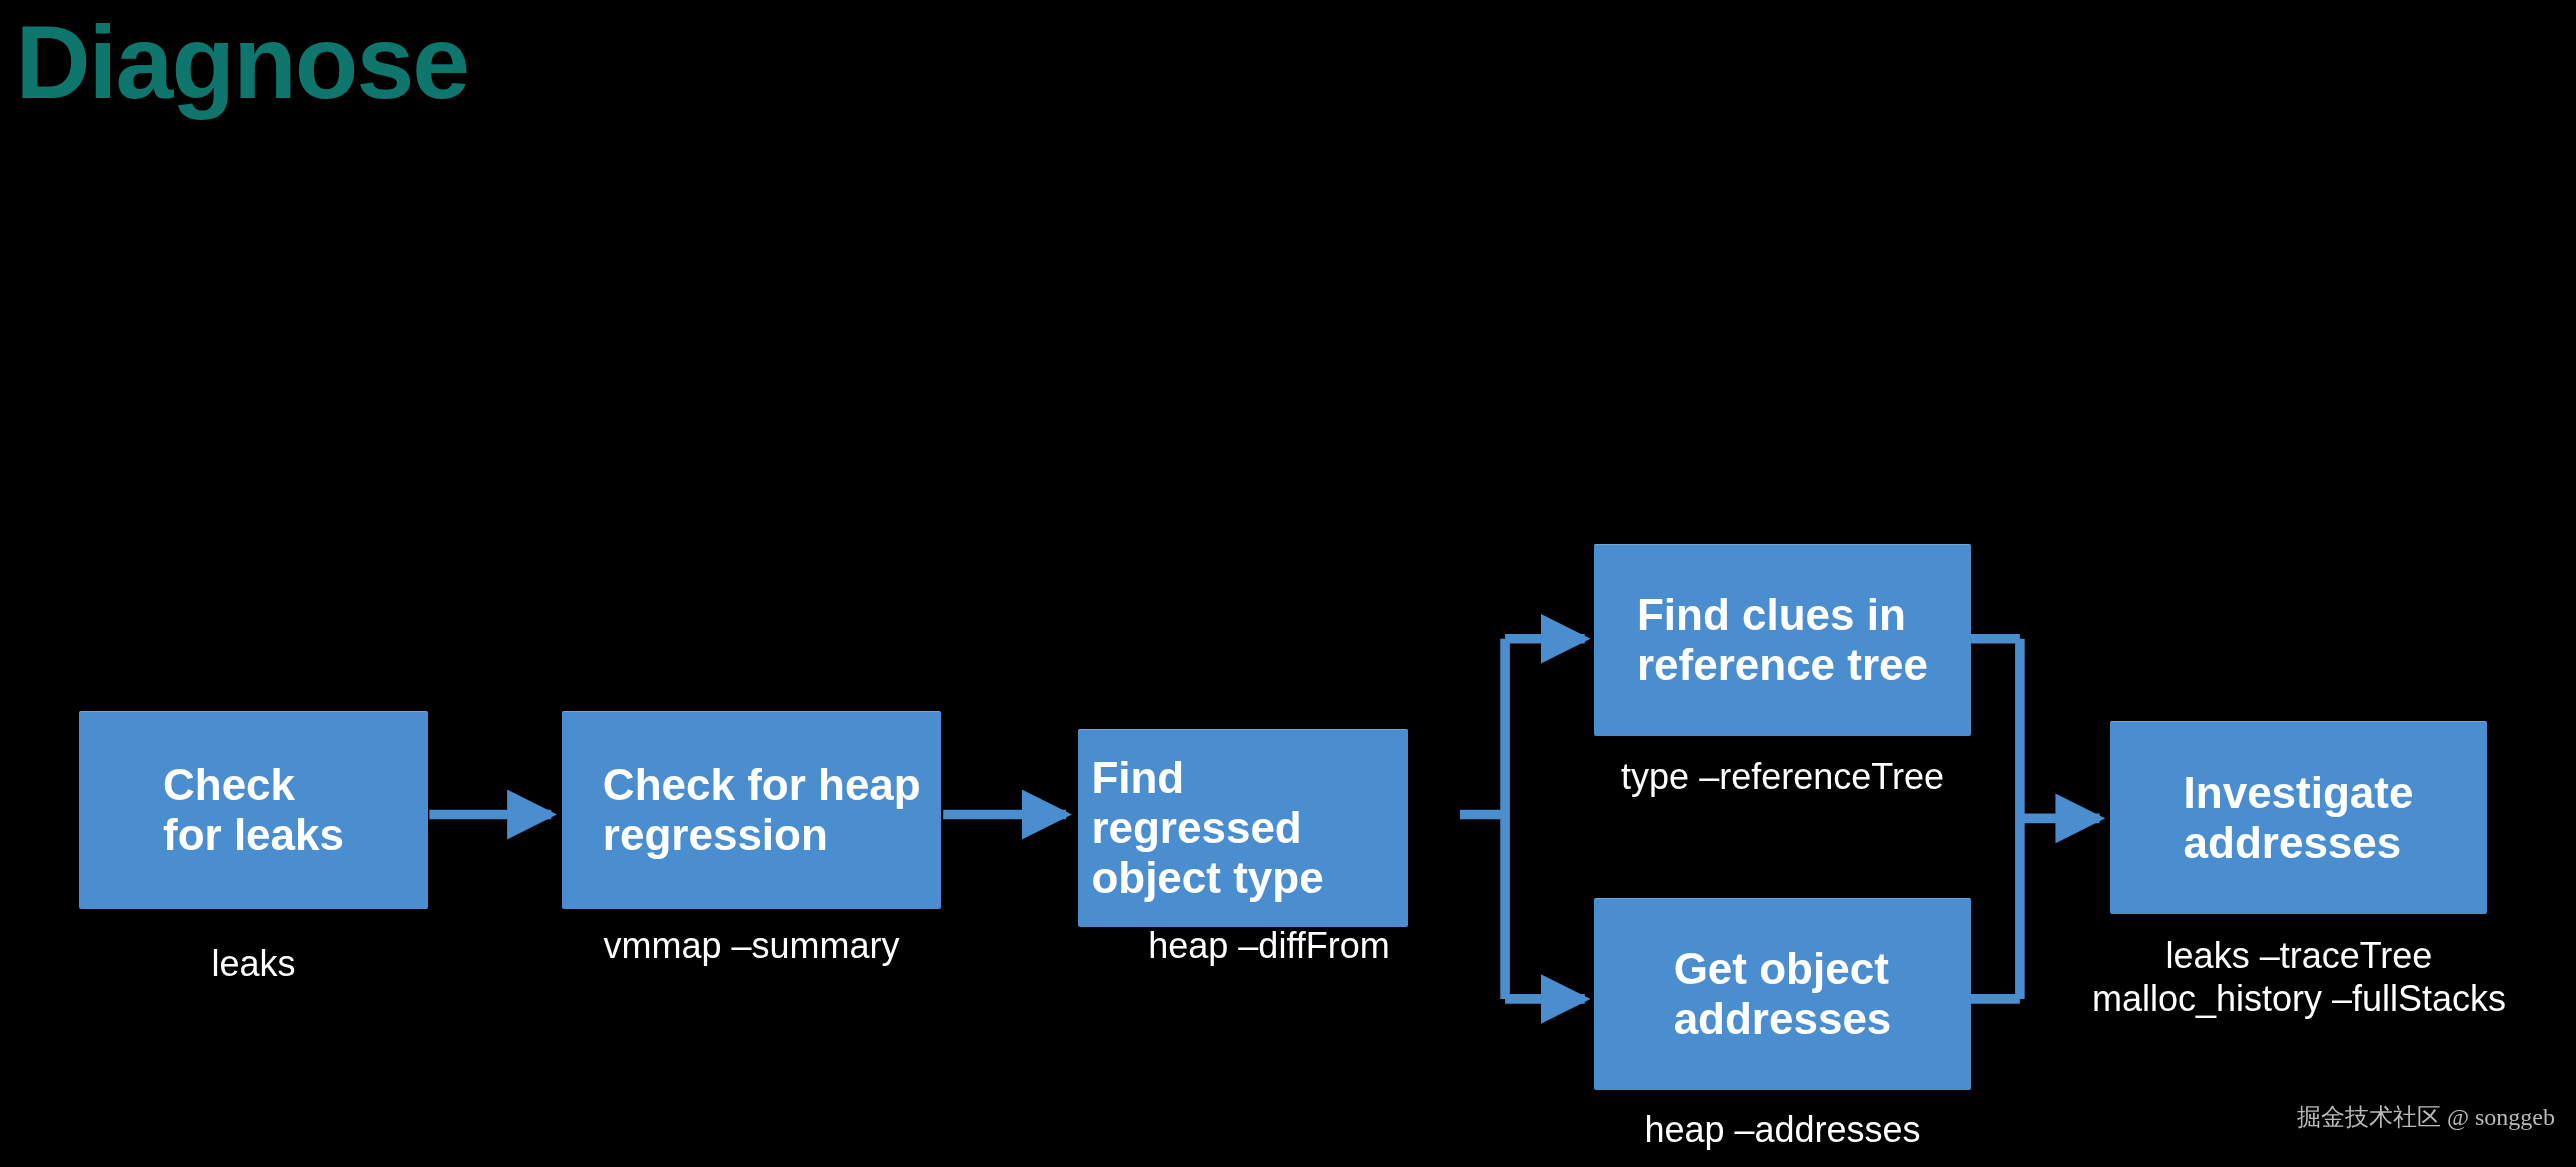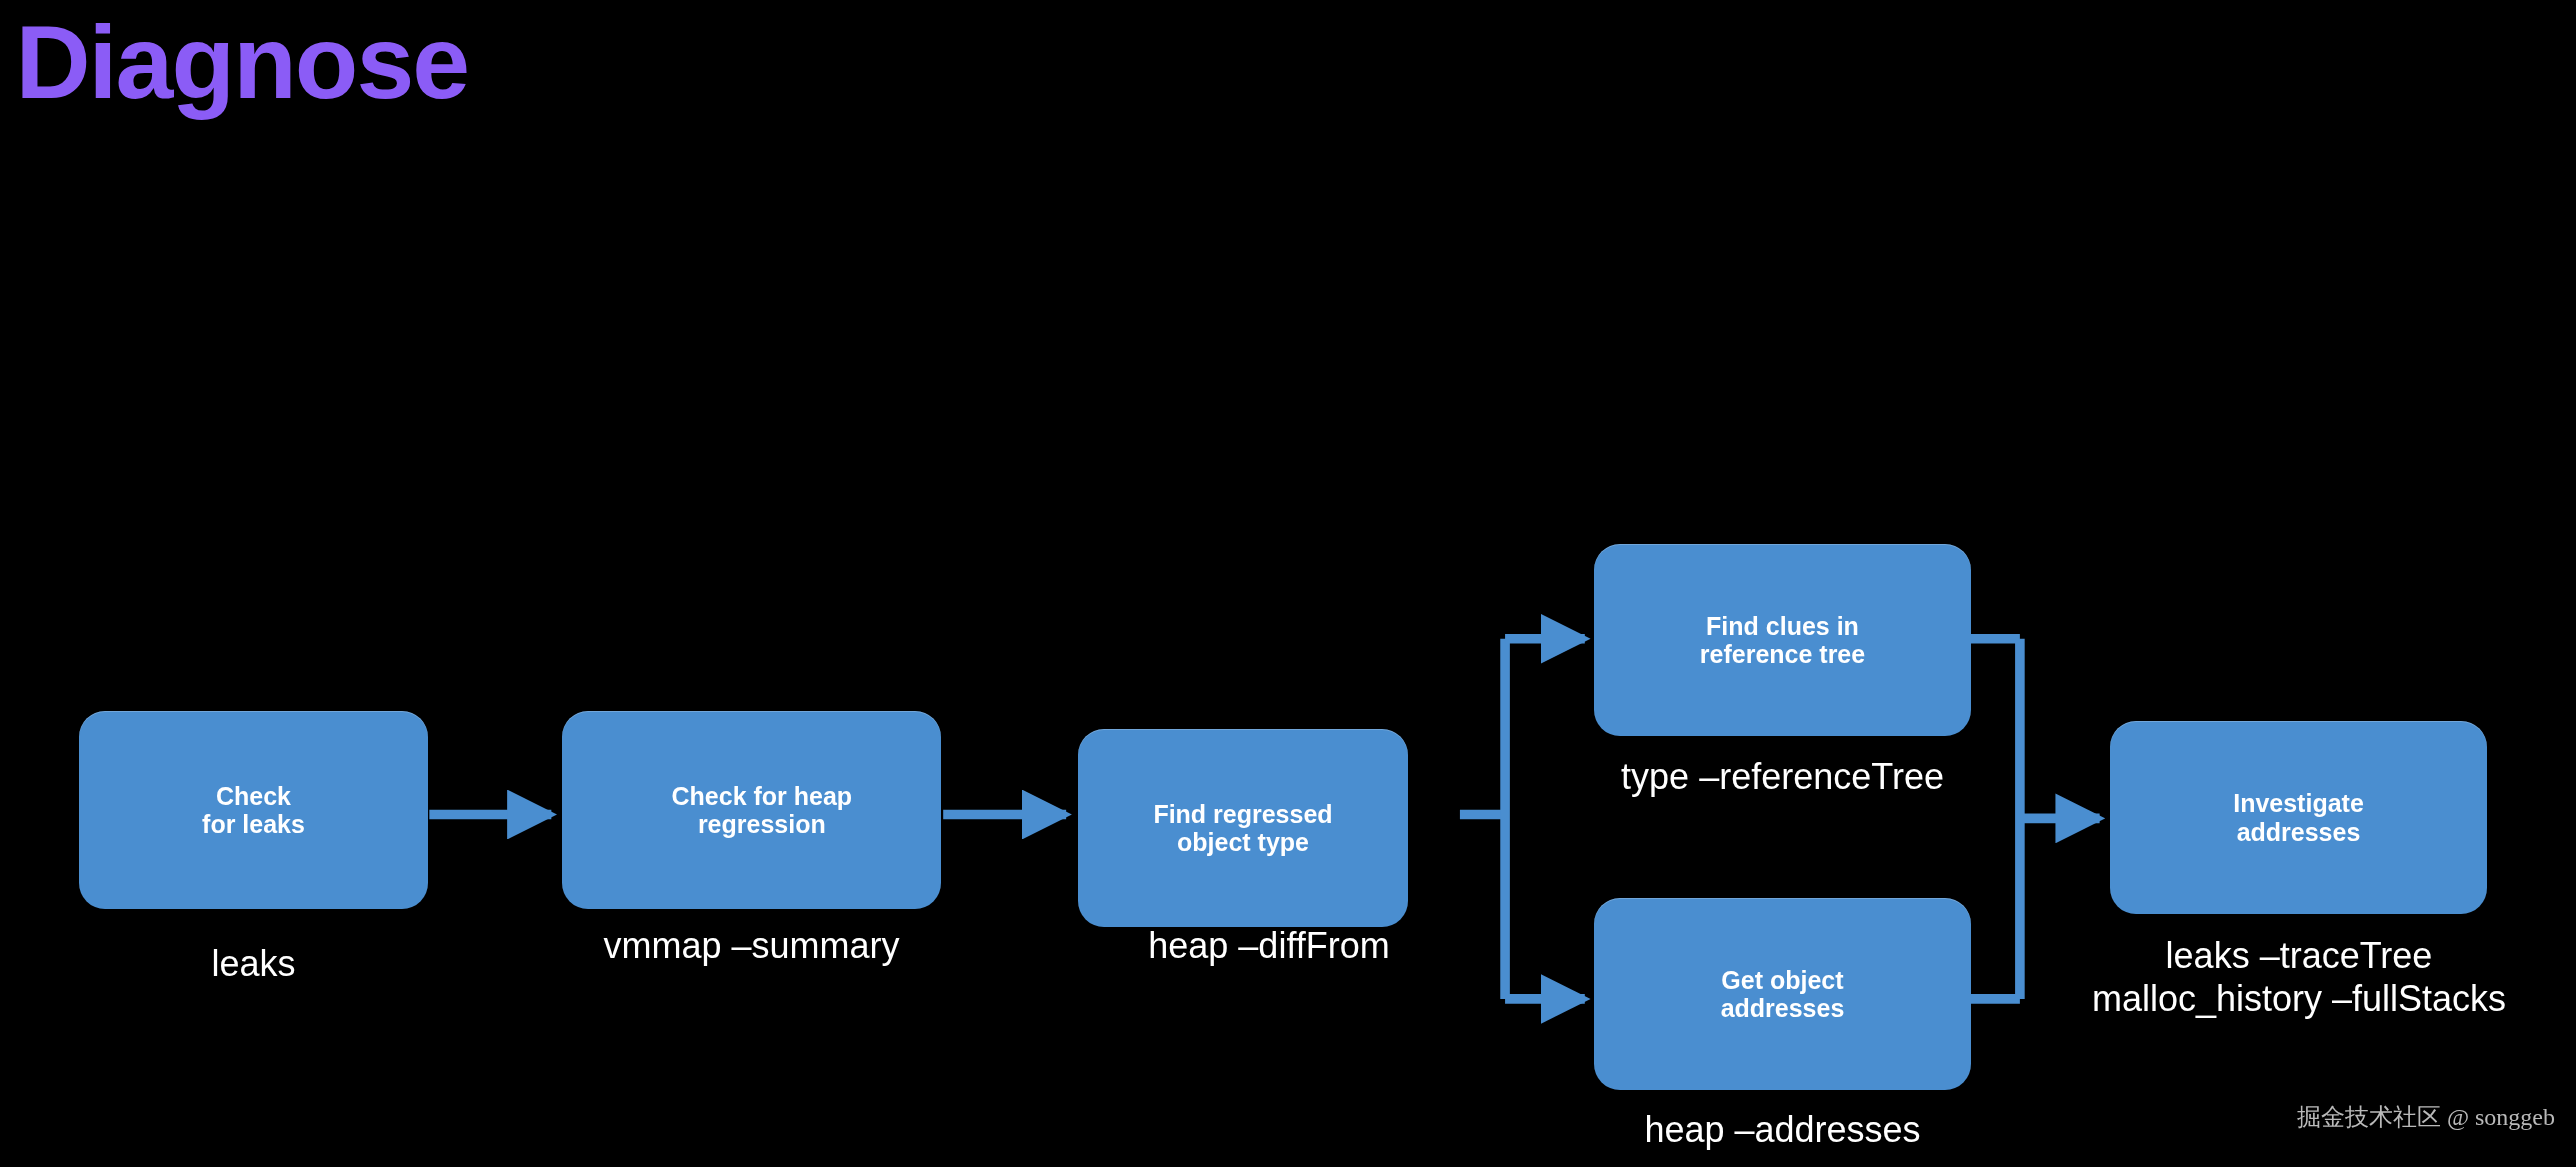"Diagnose" #title { color: #8b5cf6 -> #0f766e }
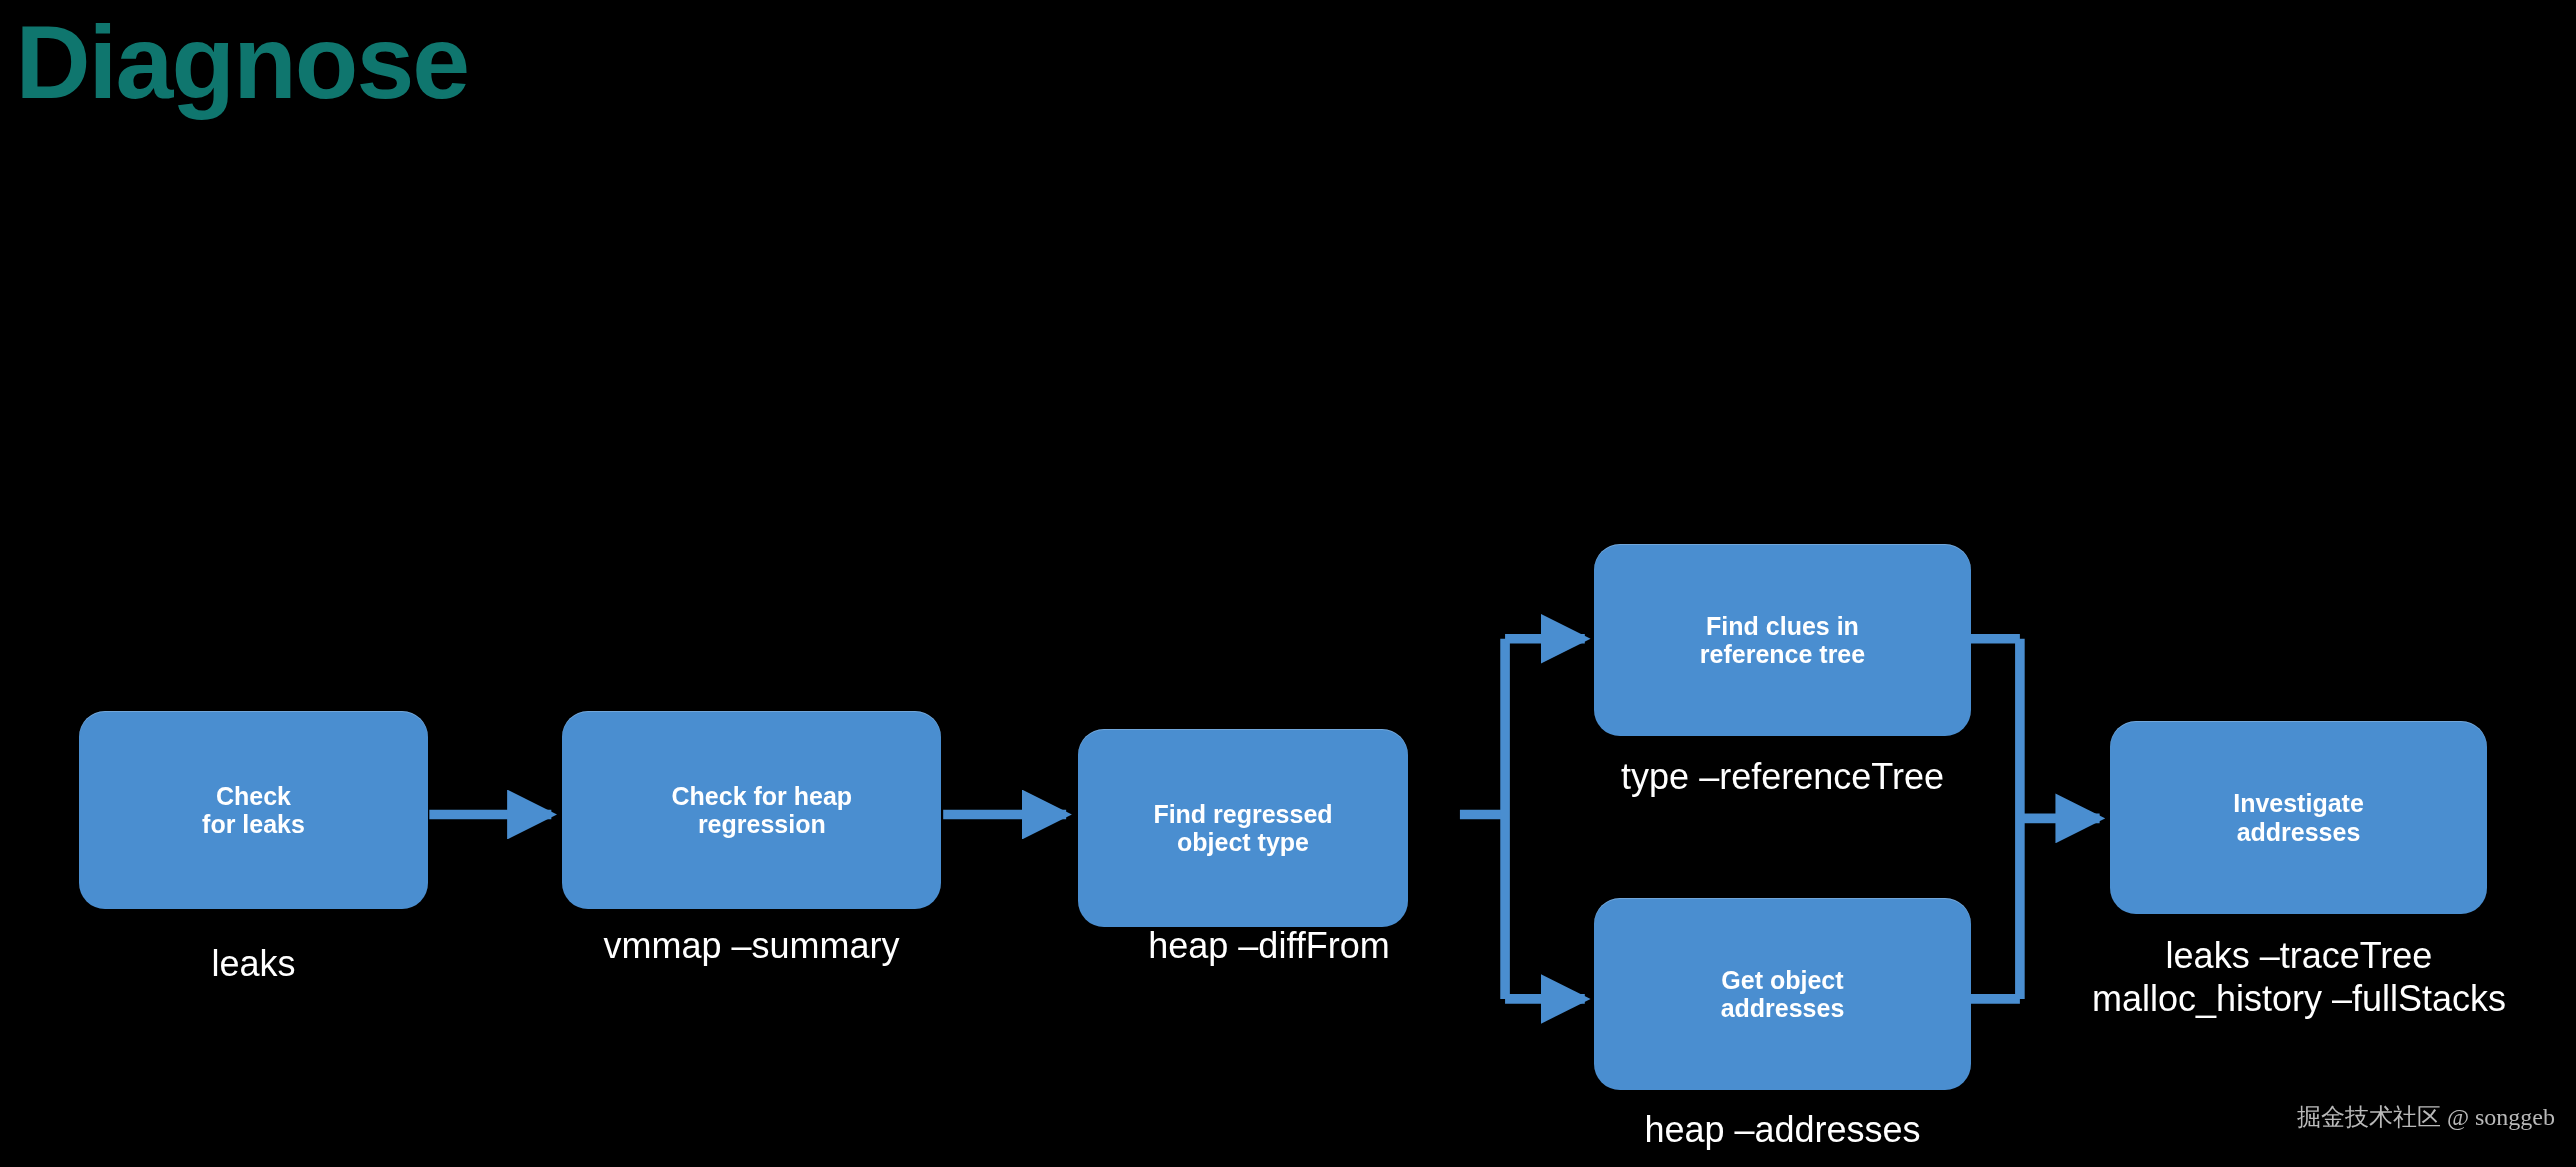"Find clues in" .node { border-radius: 26px -> 2px; font-size: 25px -> 44px; text-align: center -> none }
